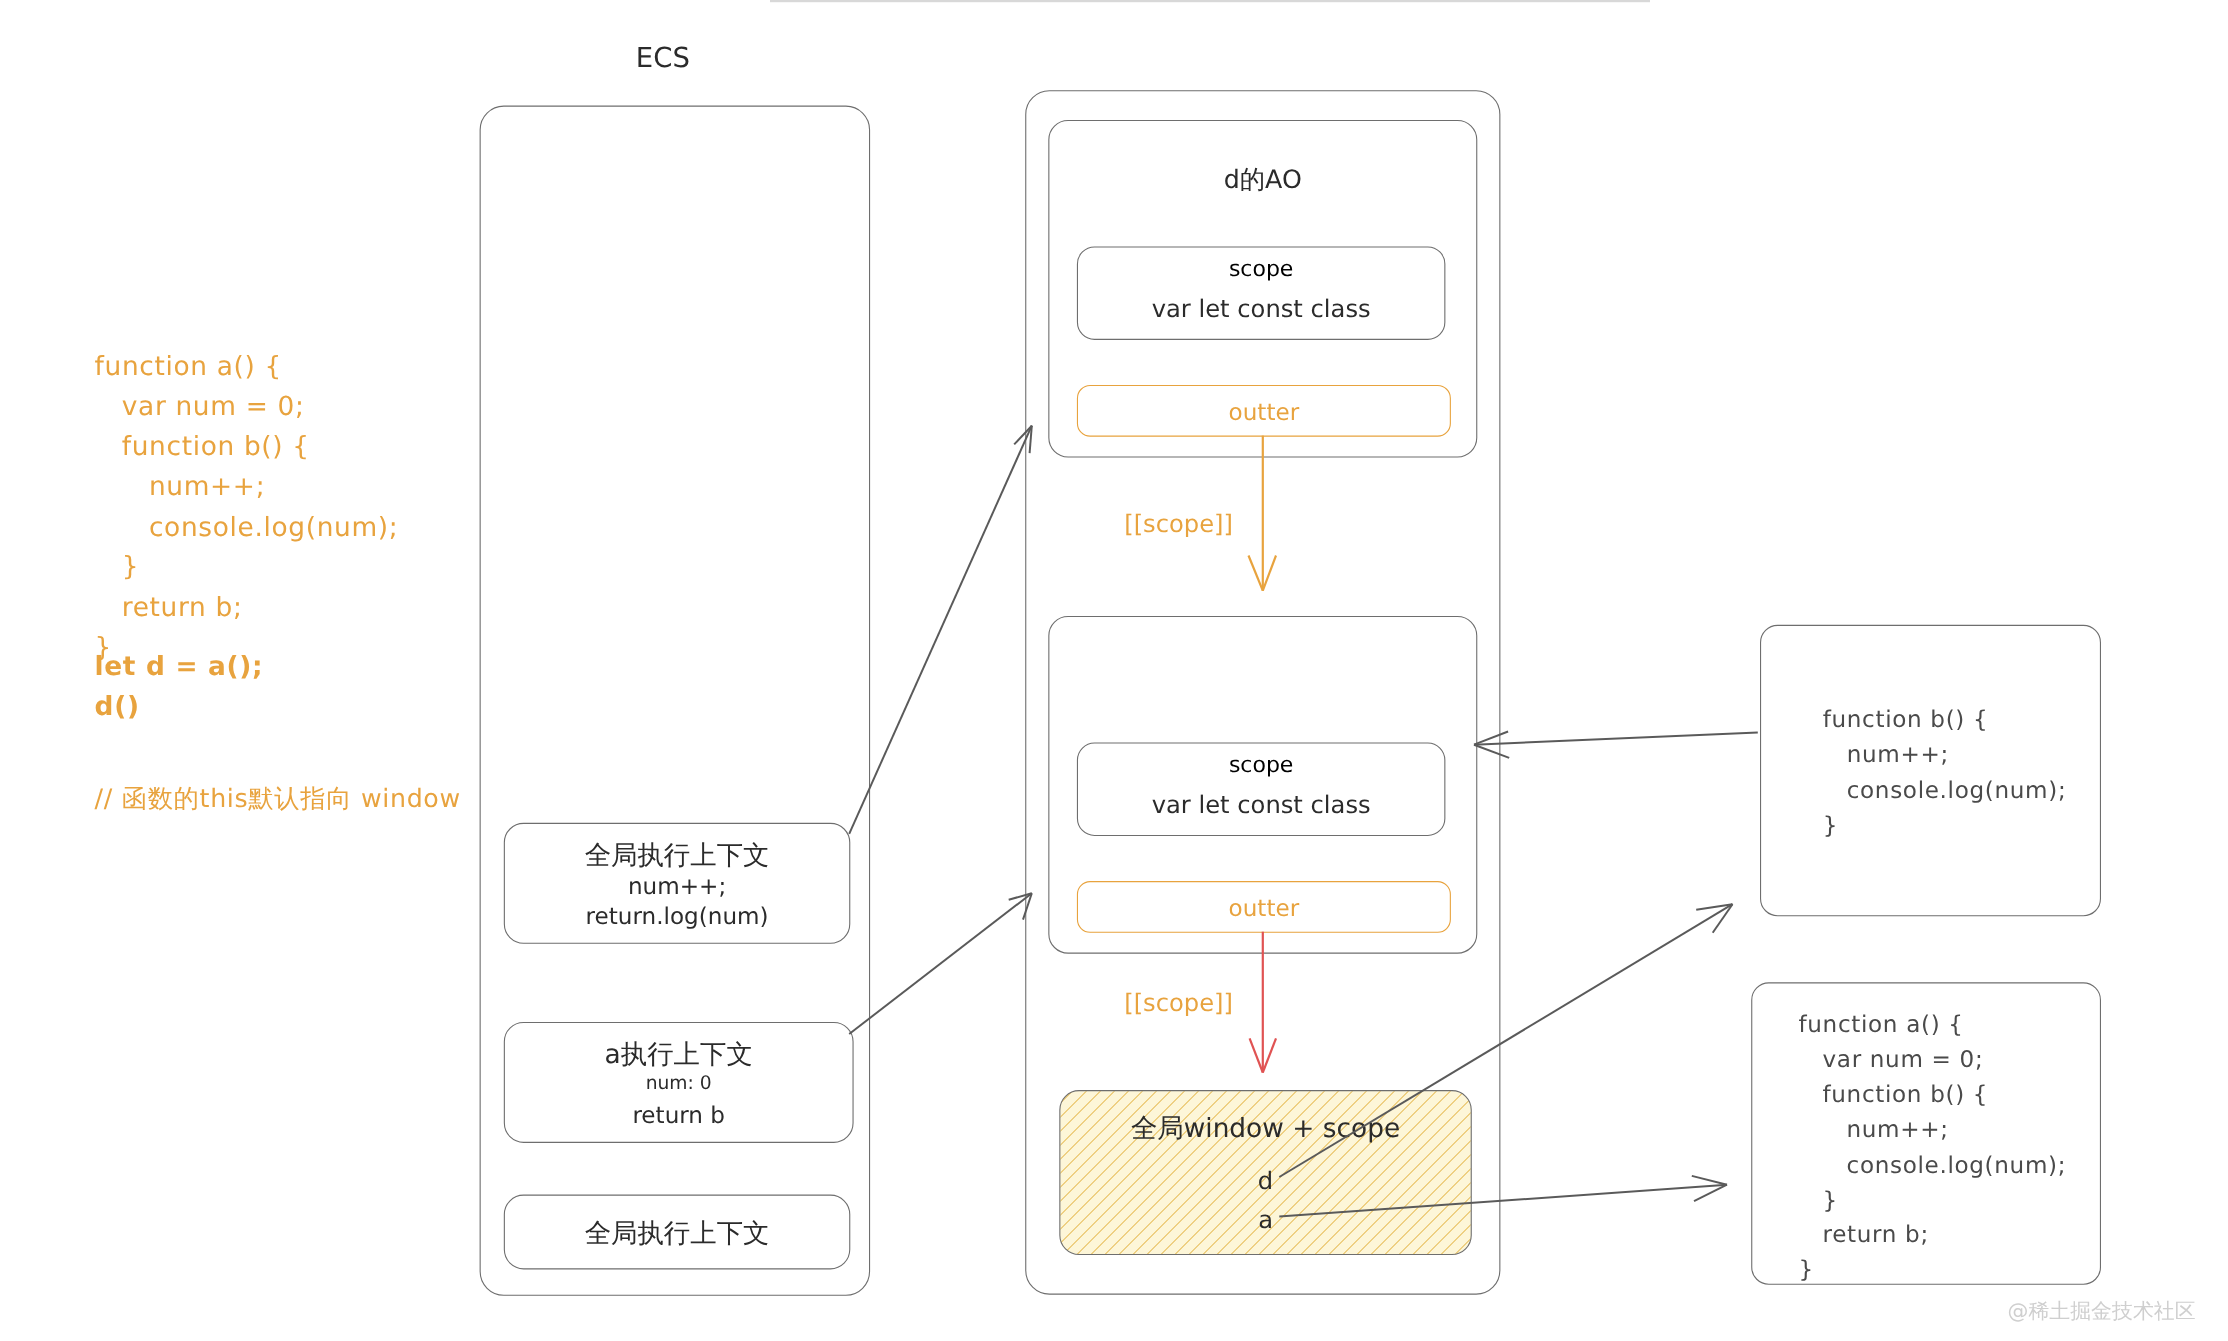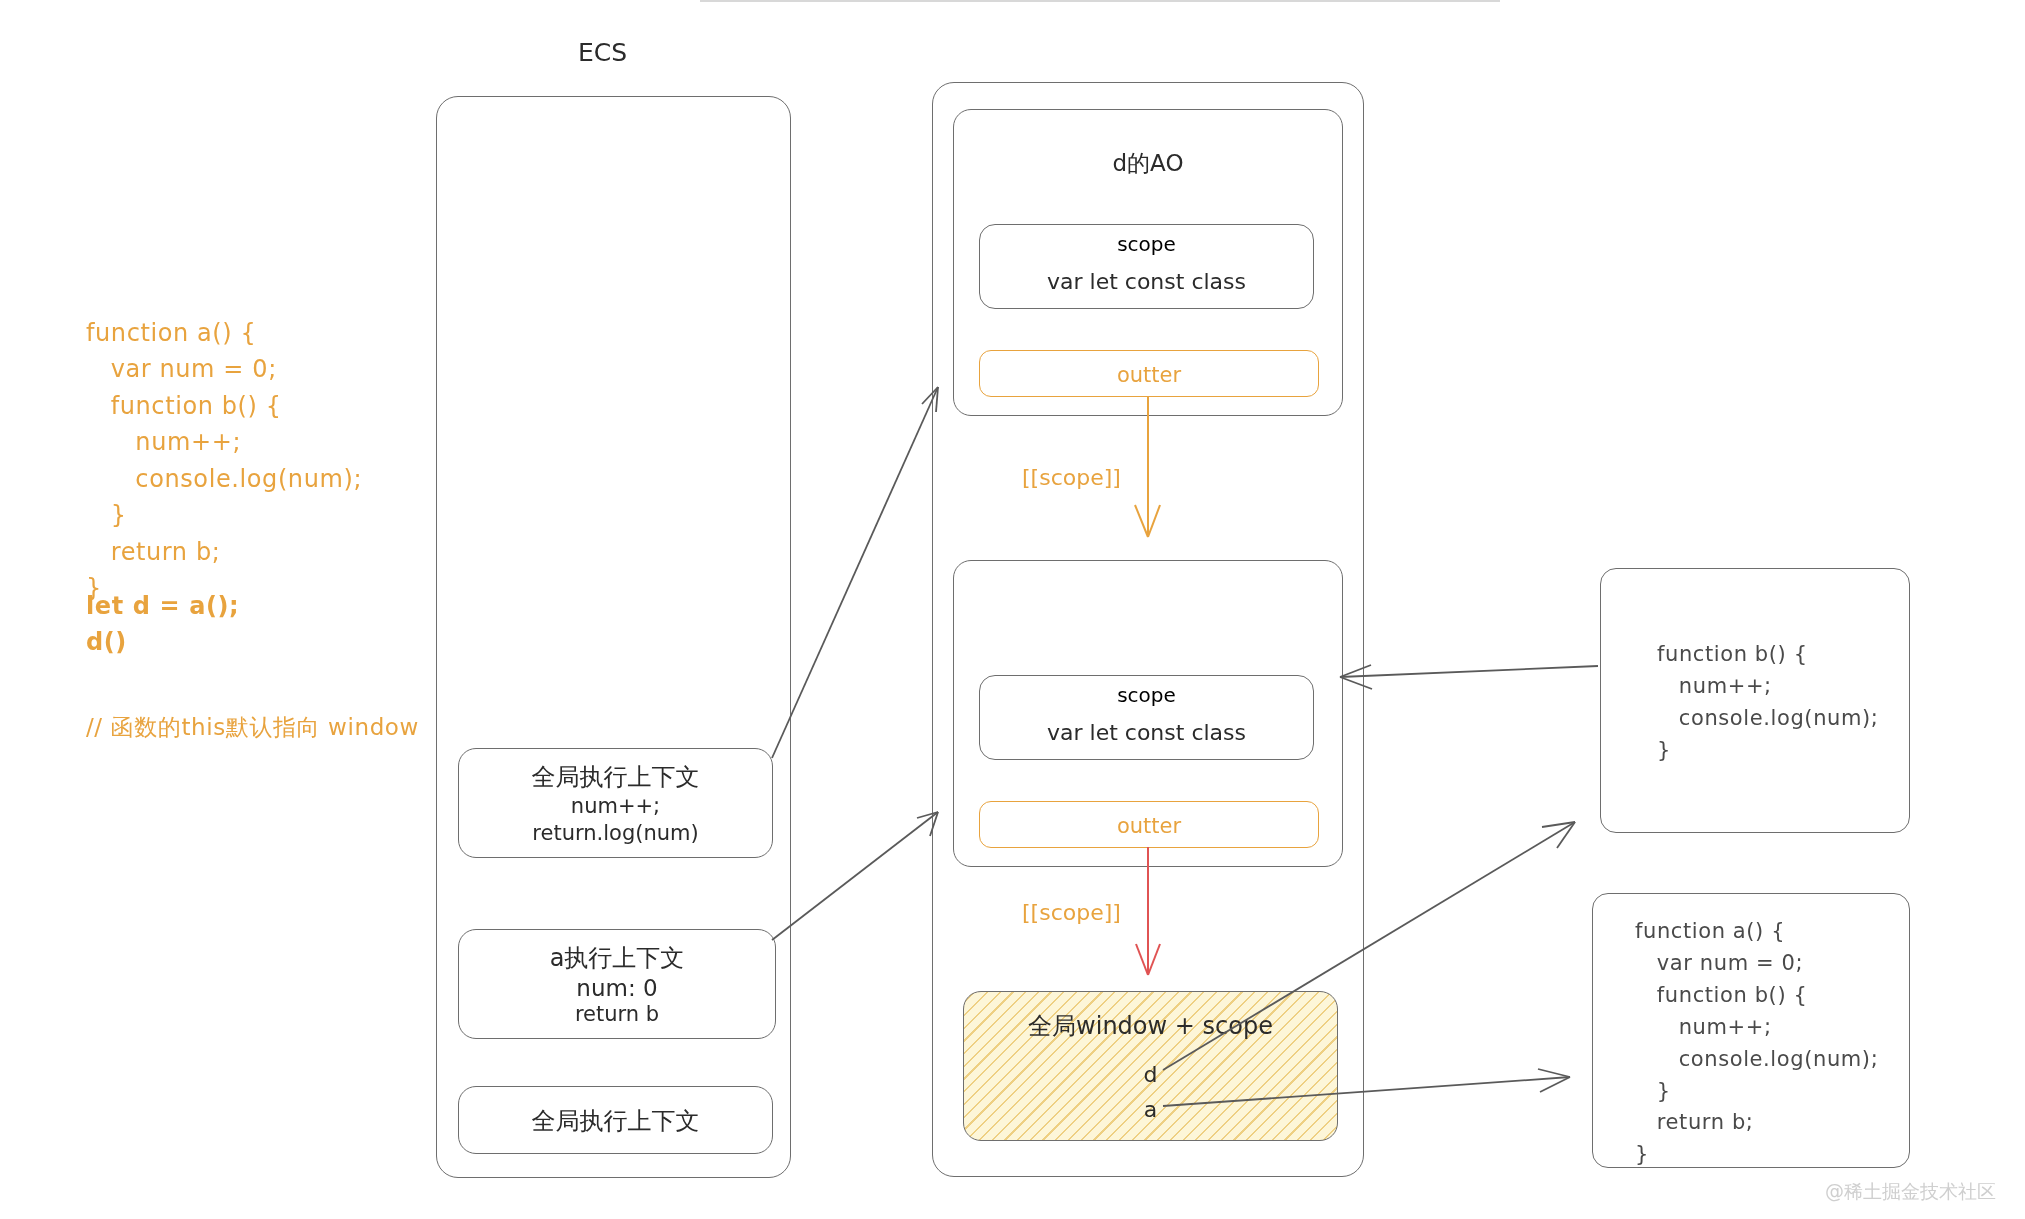"num: 0" div.center-label { font-size: 23px -> 17px }
